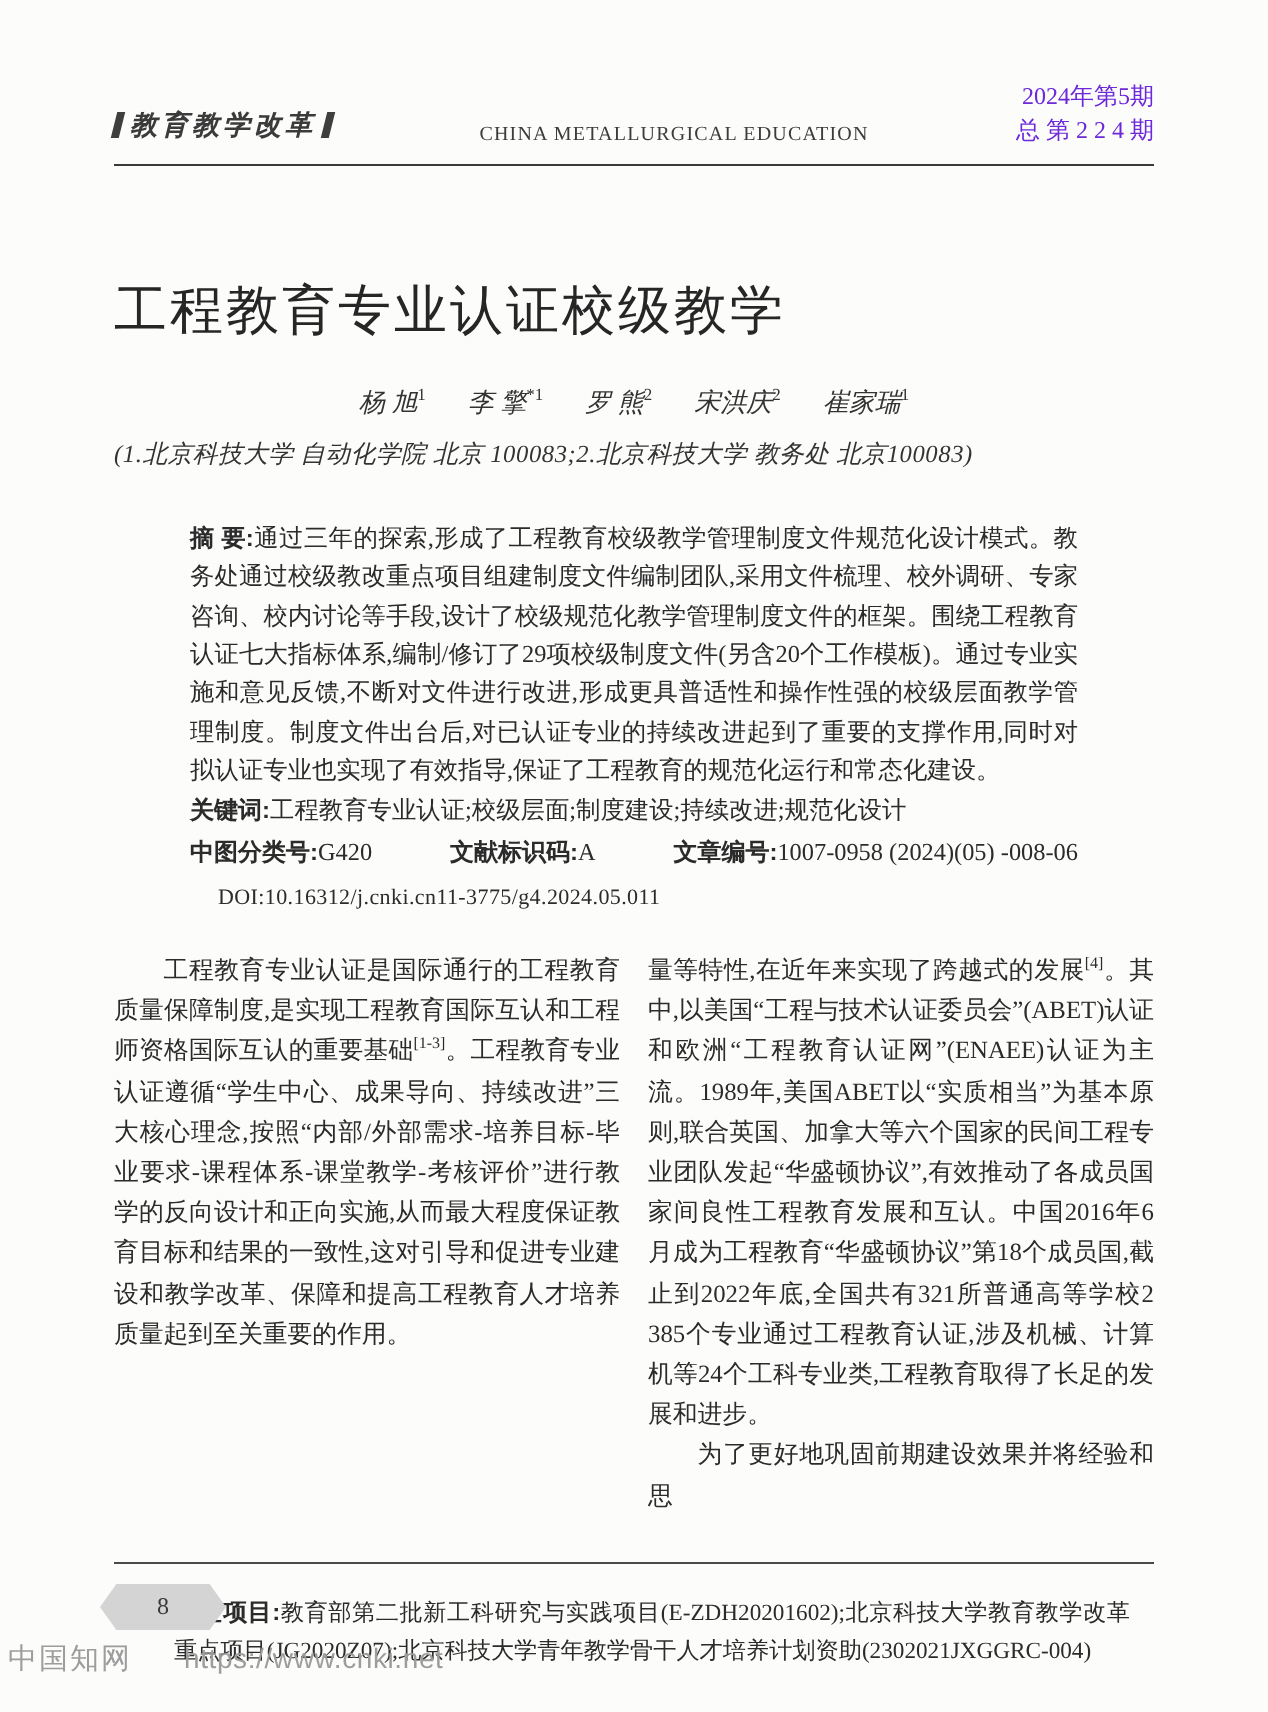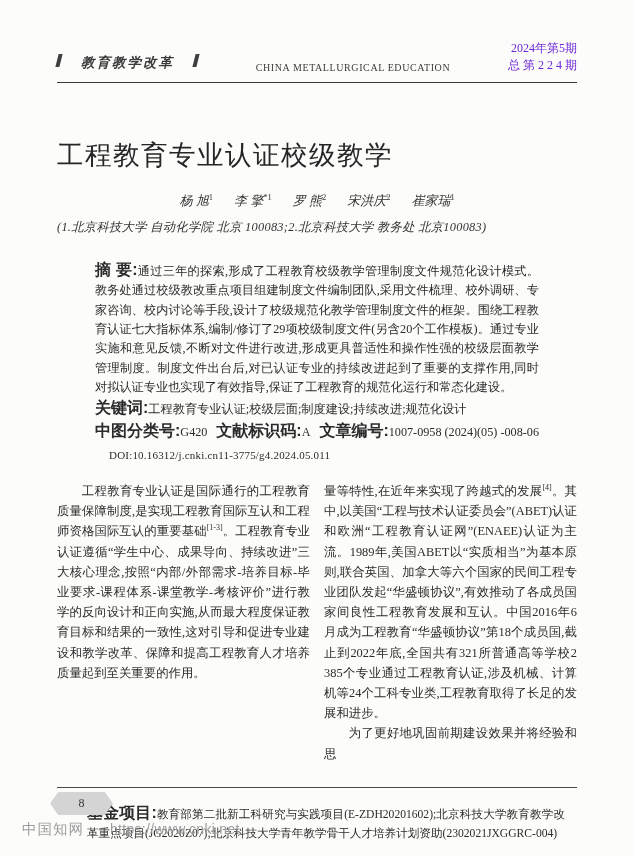"教育教学改革" .section-label-wrap { align-items: none -> center; gap: 20px -> 4px }
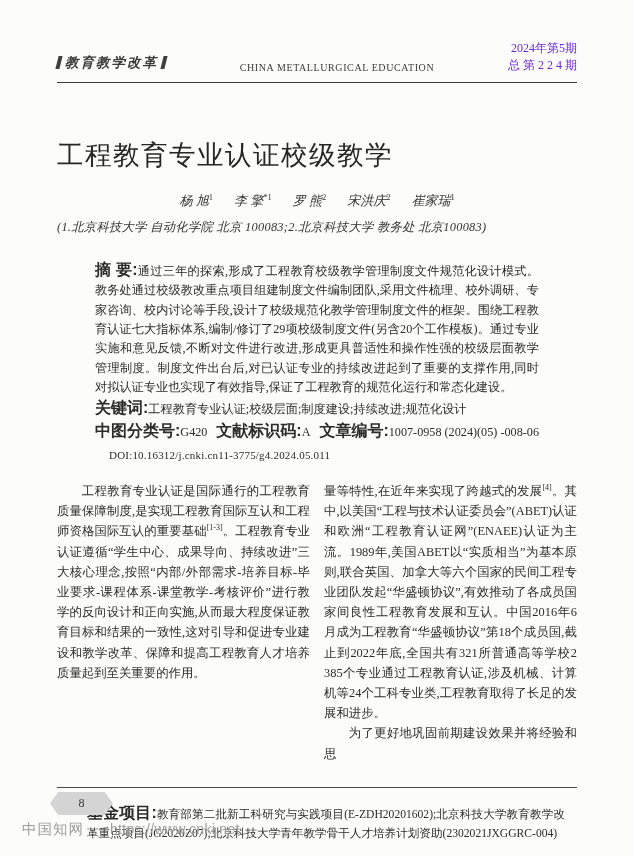"摘 要:" .inline-label { font-size: 16px -> 12px }
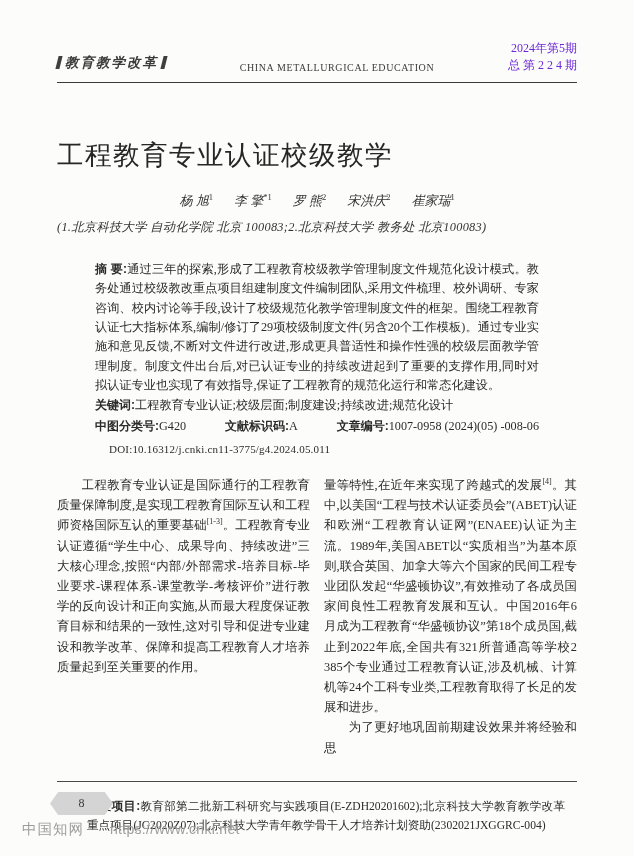"中国知网" .watermark { left: 22px -> 4px }
